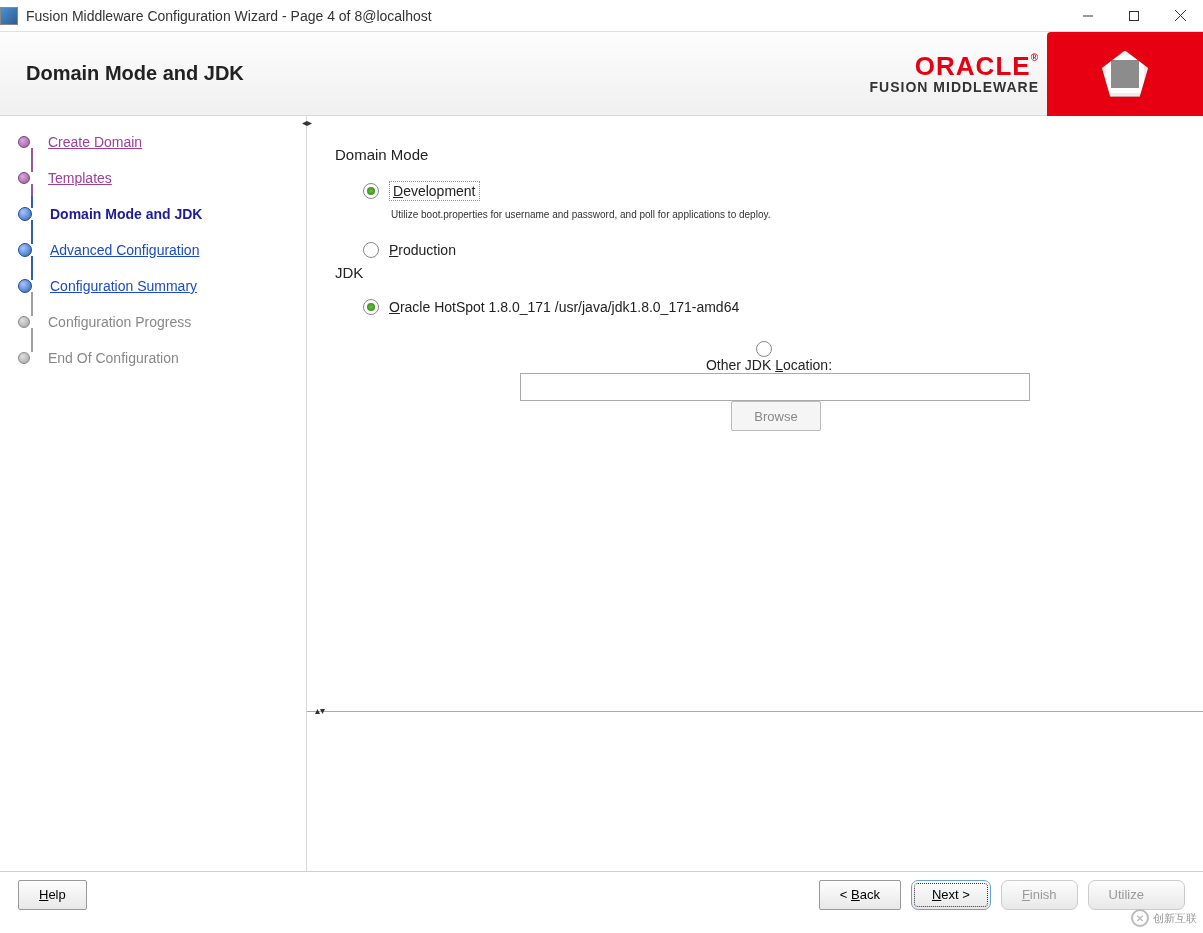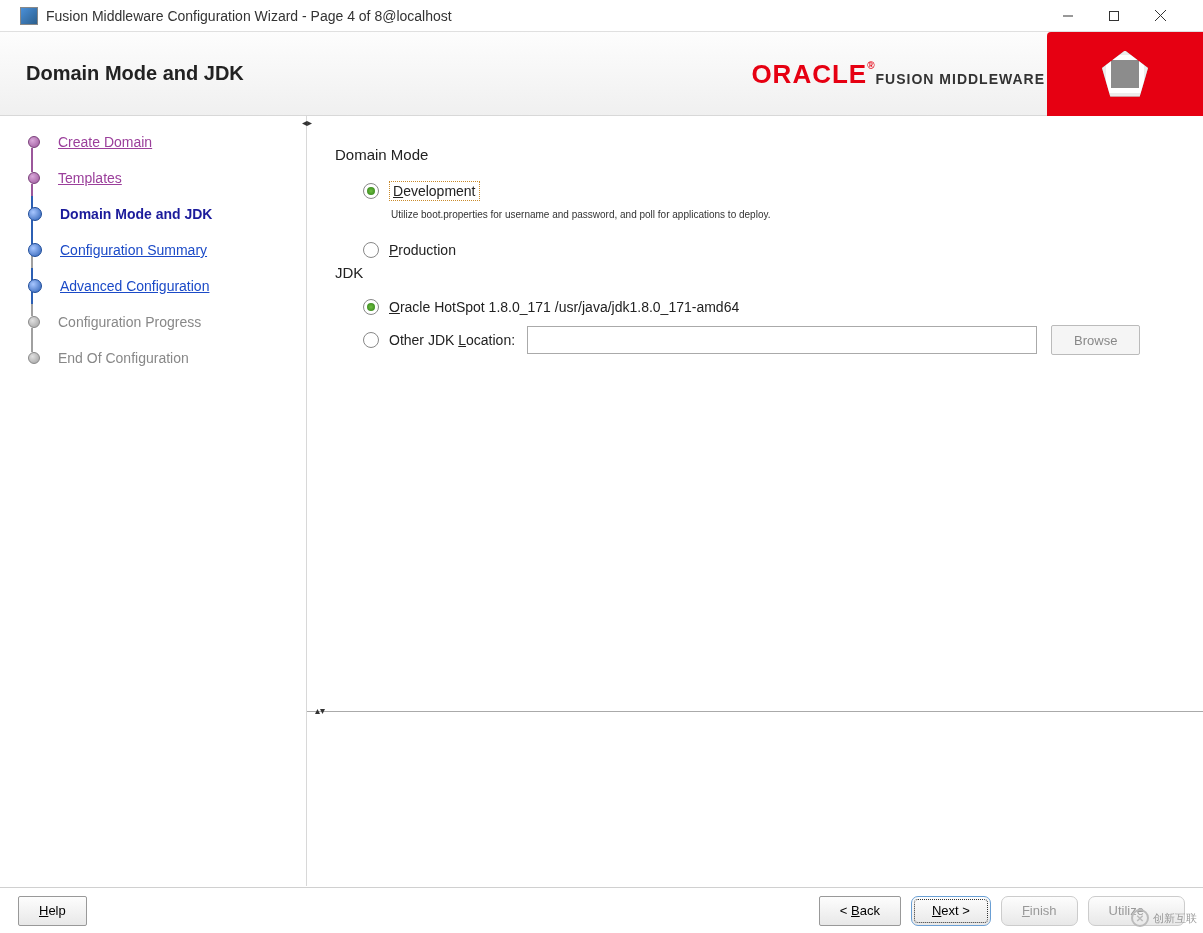"Fusion Middleware Configuration Wizard -" .titlebar { padding: 0 20px -> 0 0 }
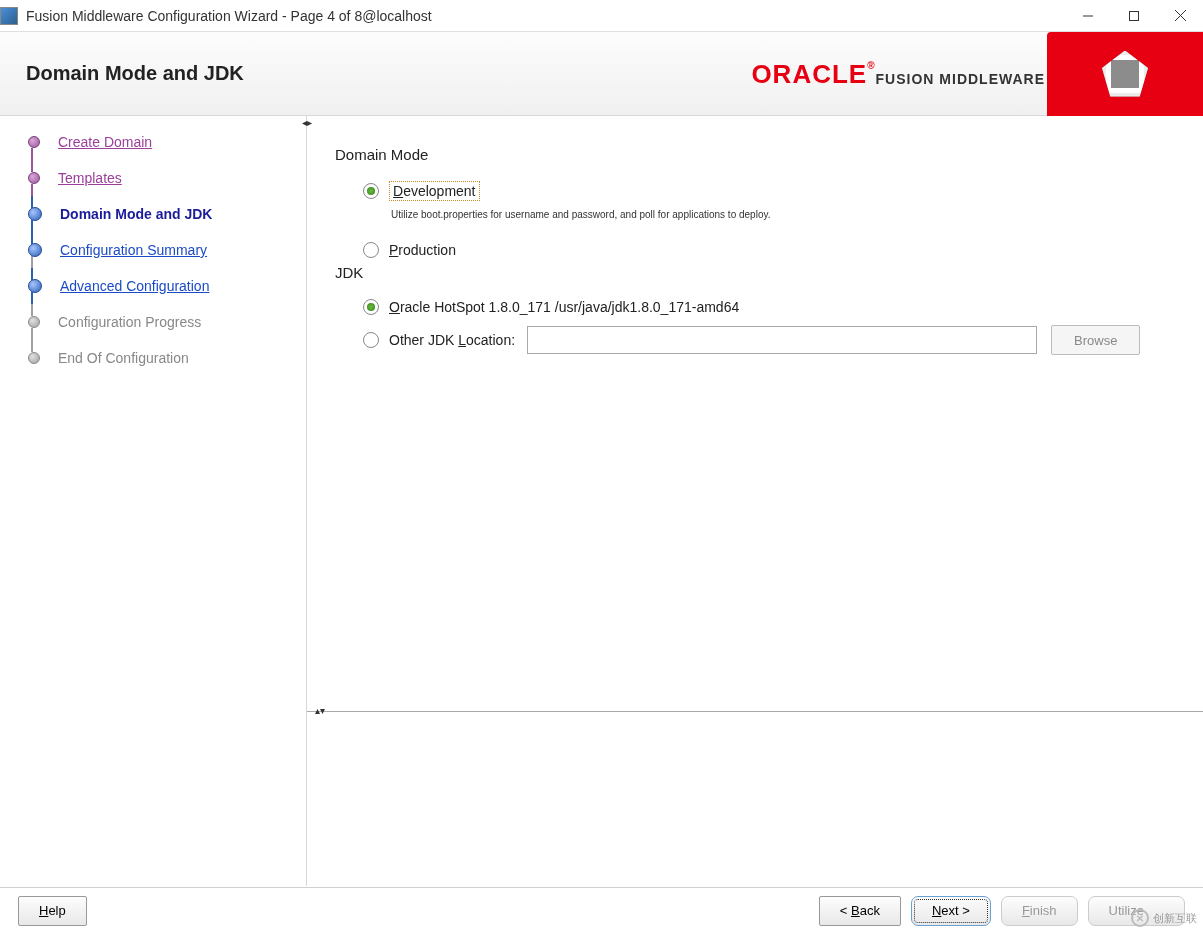"ORACLE®" .header-brand { flex-direction: row -> column; margin-right: 2px -> 8px }
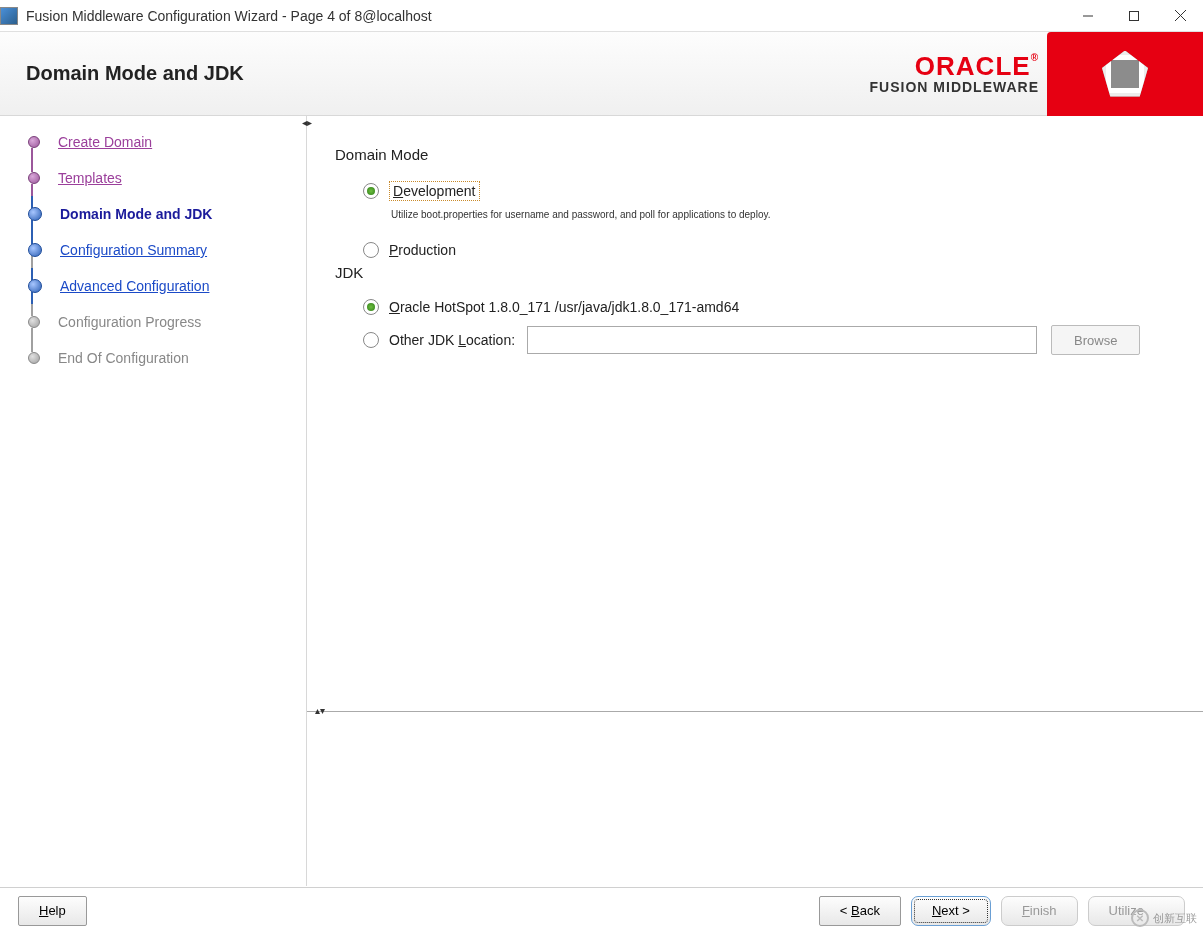"Create Domain" .step { padding-left: 28px -> 18px }
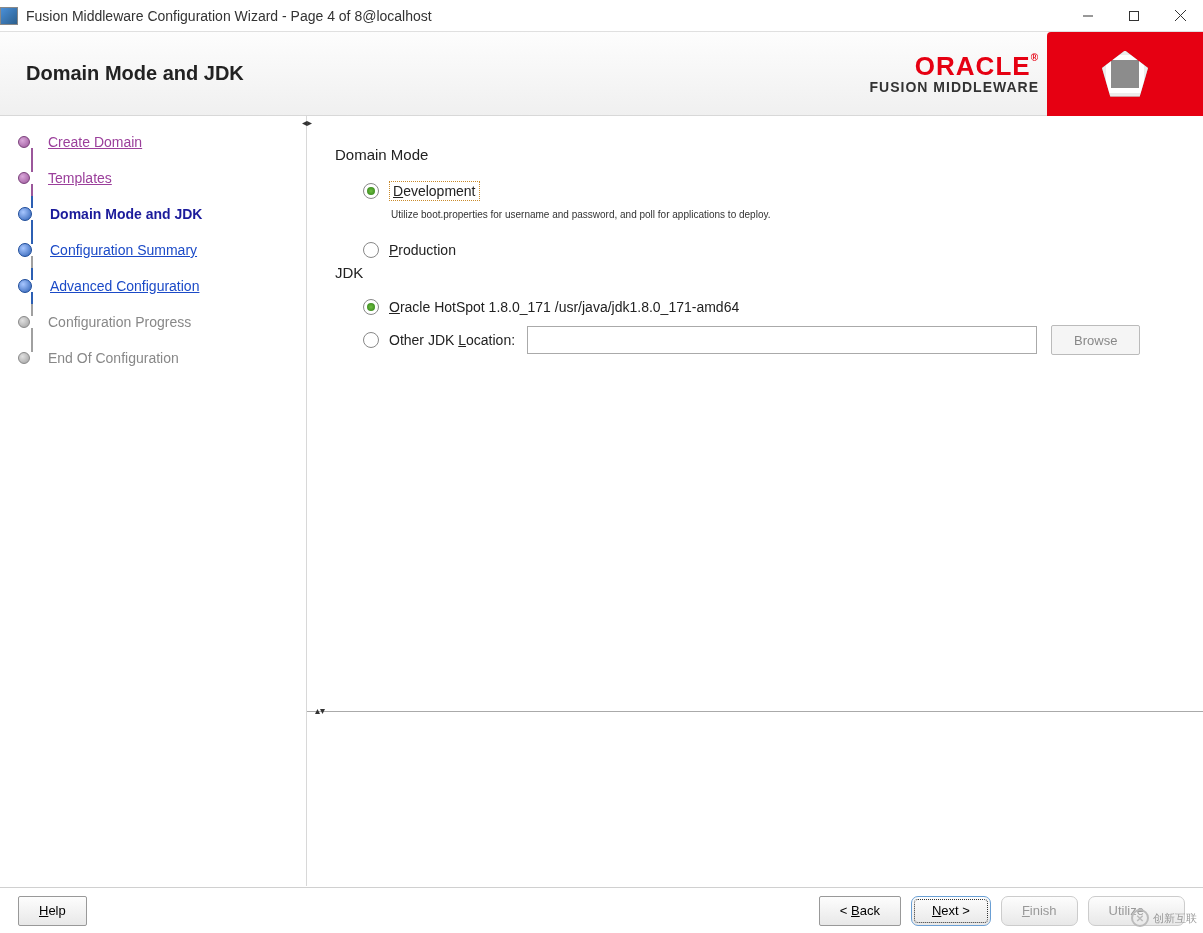"Configuration Summary" div.step { order: before "Advanced Configuration" -> after "Advanced Configuration" }
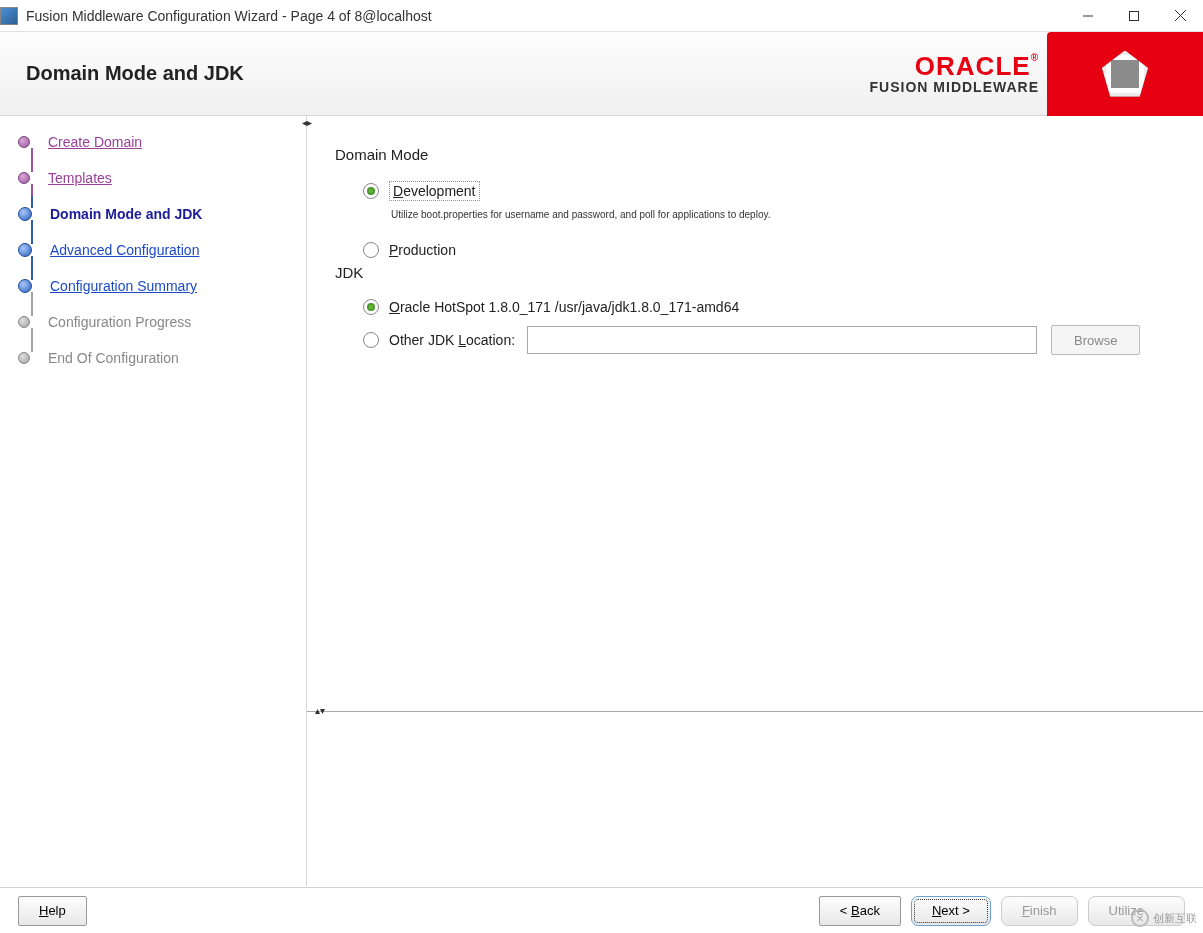"Other JDK Location:" div.radio-row { flex-direction: none -> column; margin-top: 10px -> 26px }
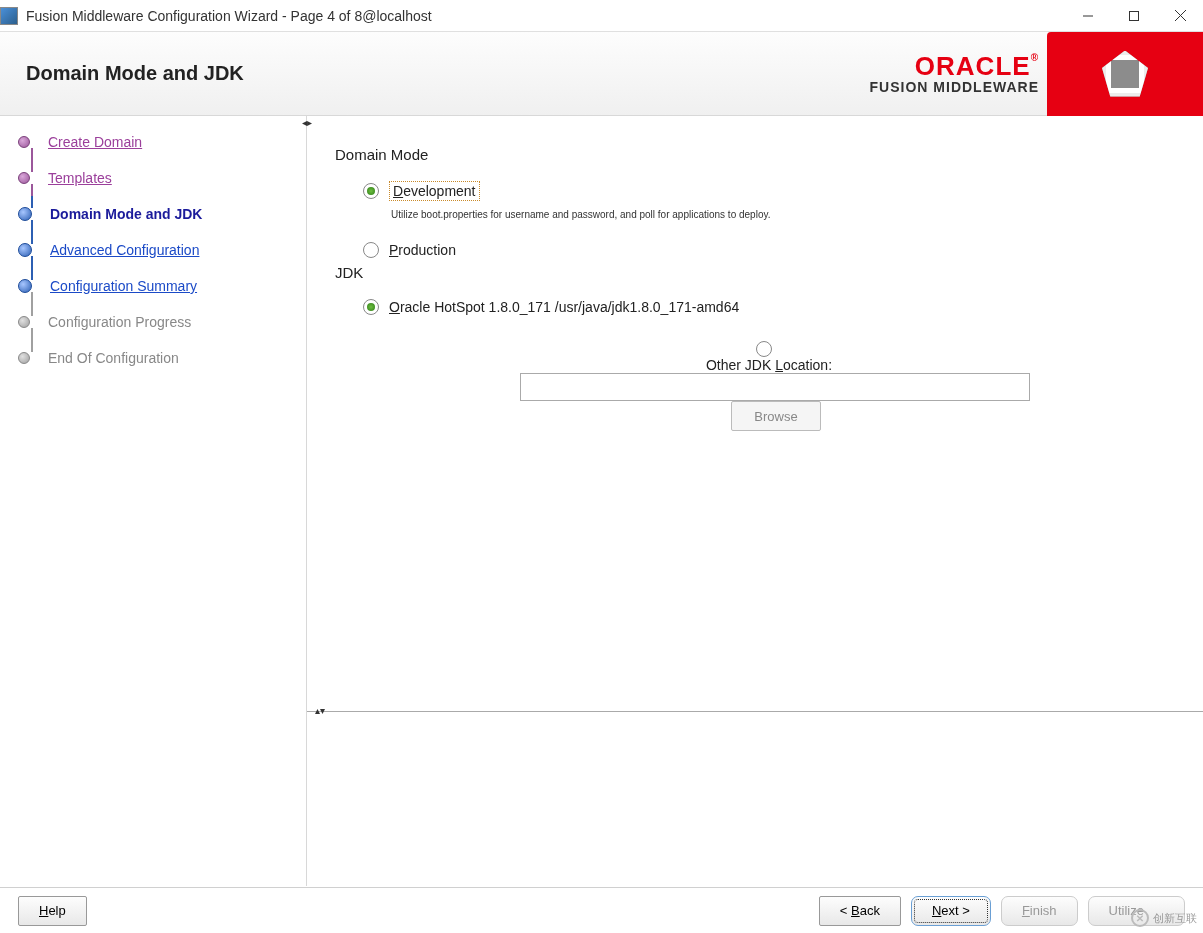"Help" .footer { bottom: 0 -> 16px }
